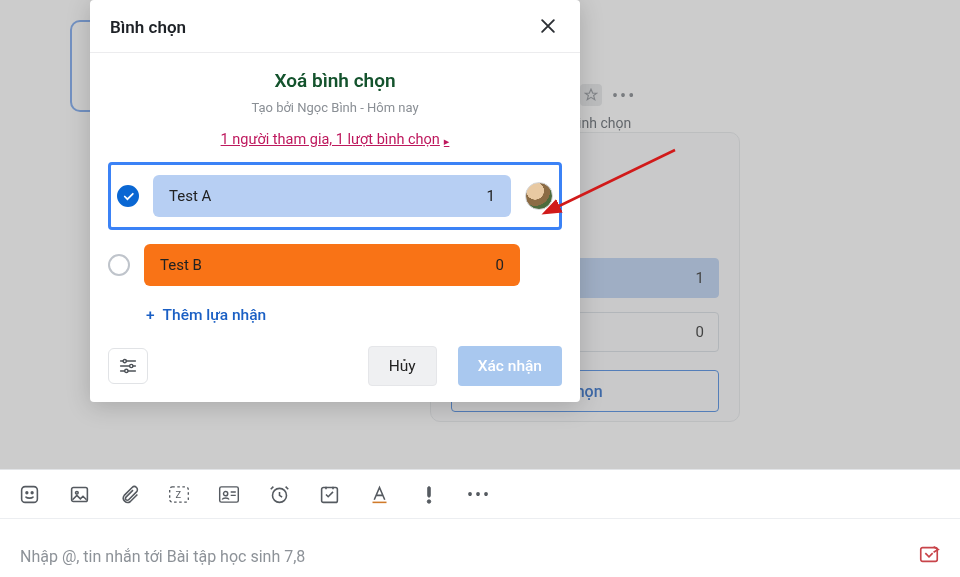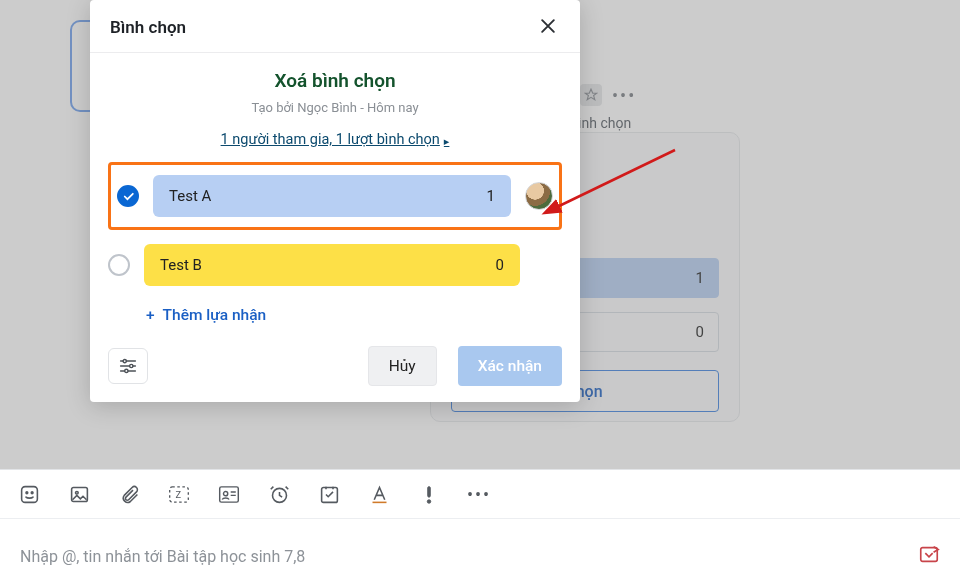"1 người tham gia, 1" .m-link a { color: #0c4a6e -> #be185d }
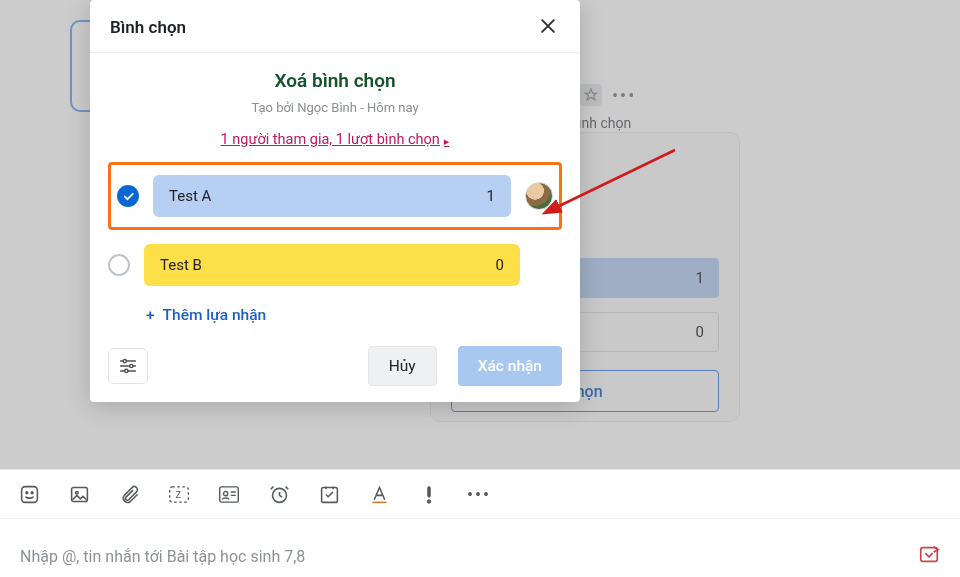"Test A" .highlight-box { border: 3px solid #f97316 -> 3px solid #3b82f6 }
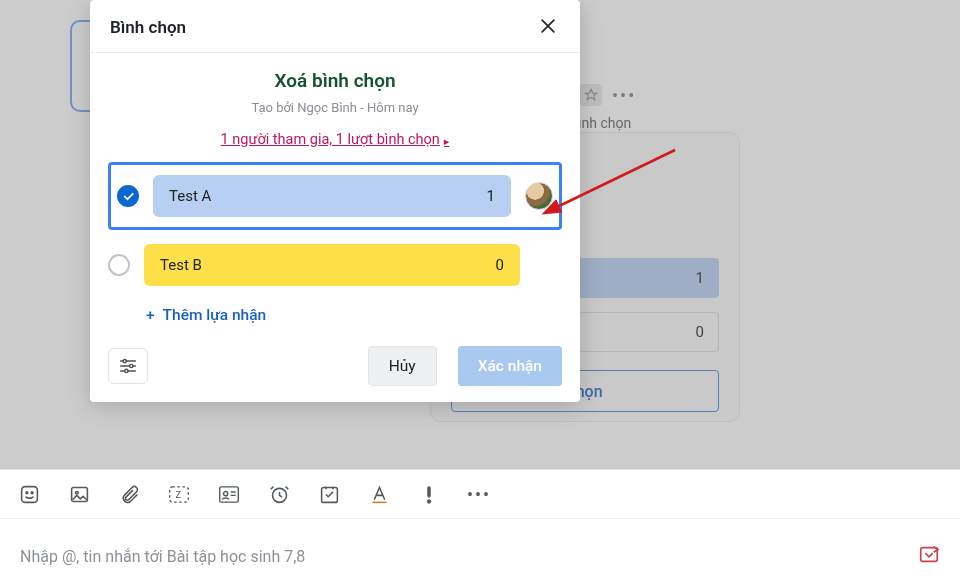"Test B" .opt-bar { background: #fde047 -> #f97316 }
